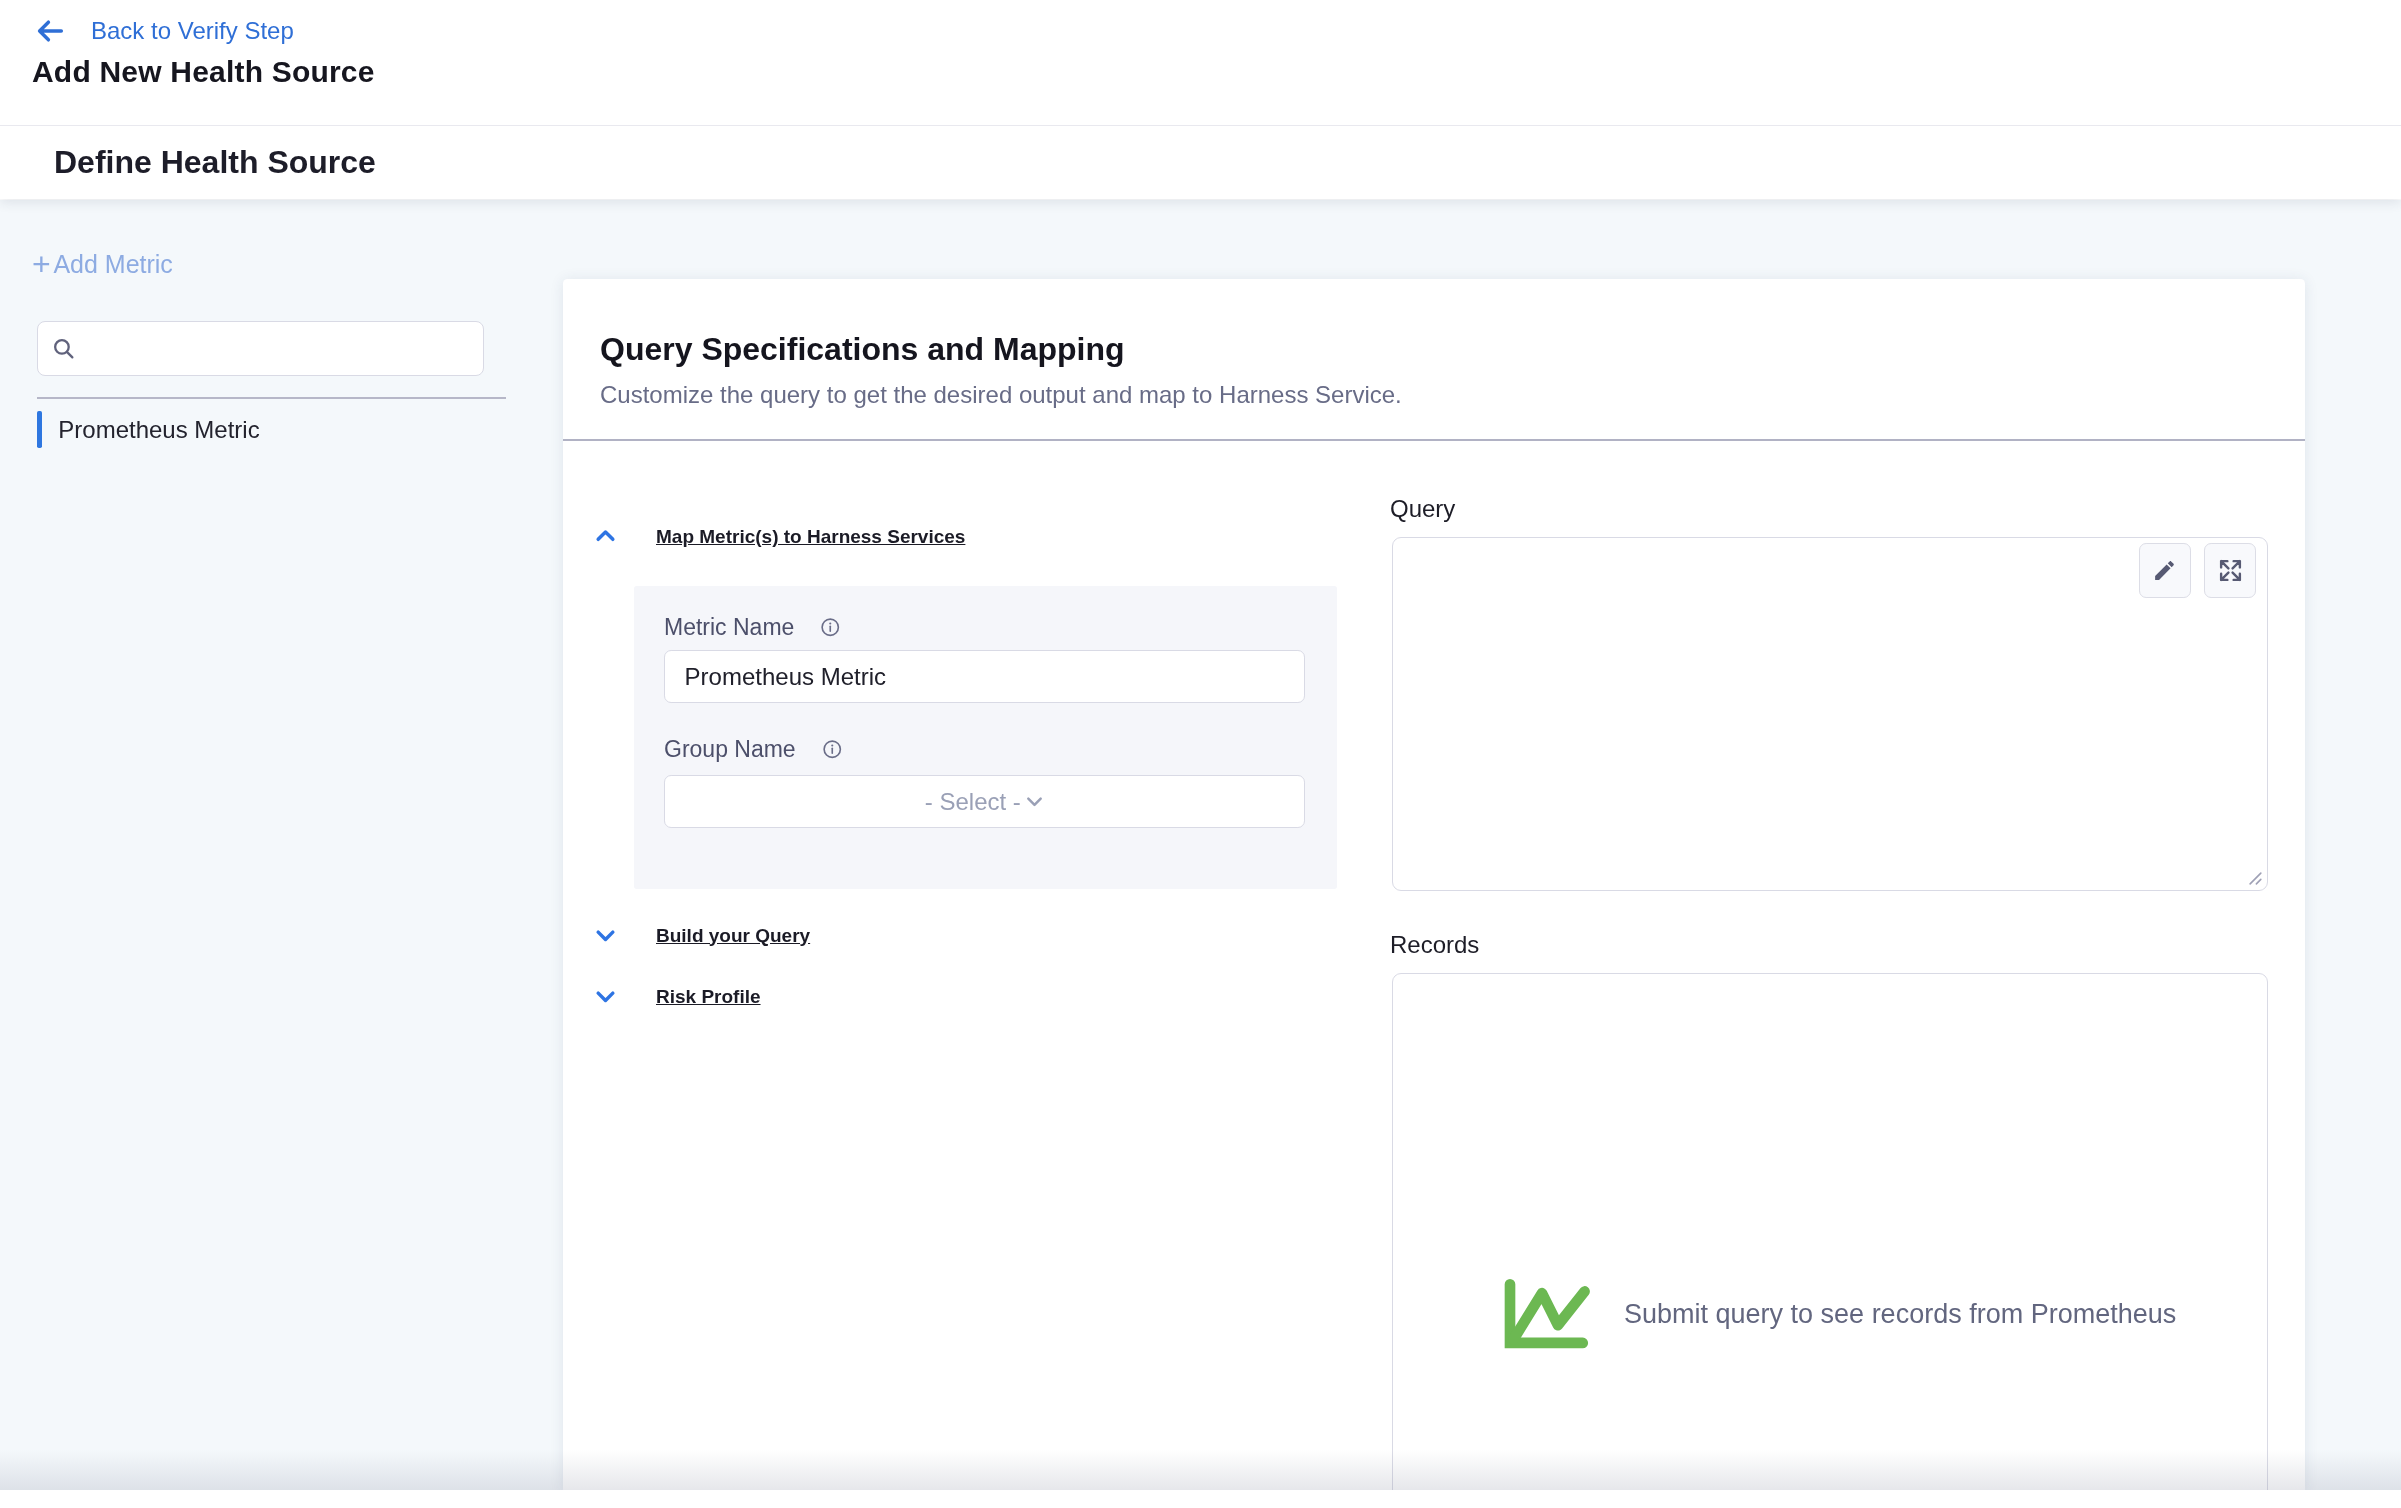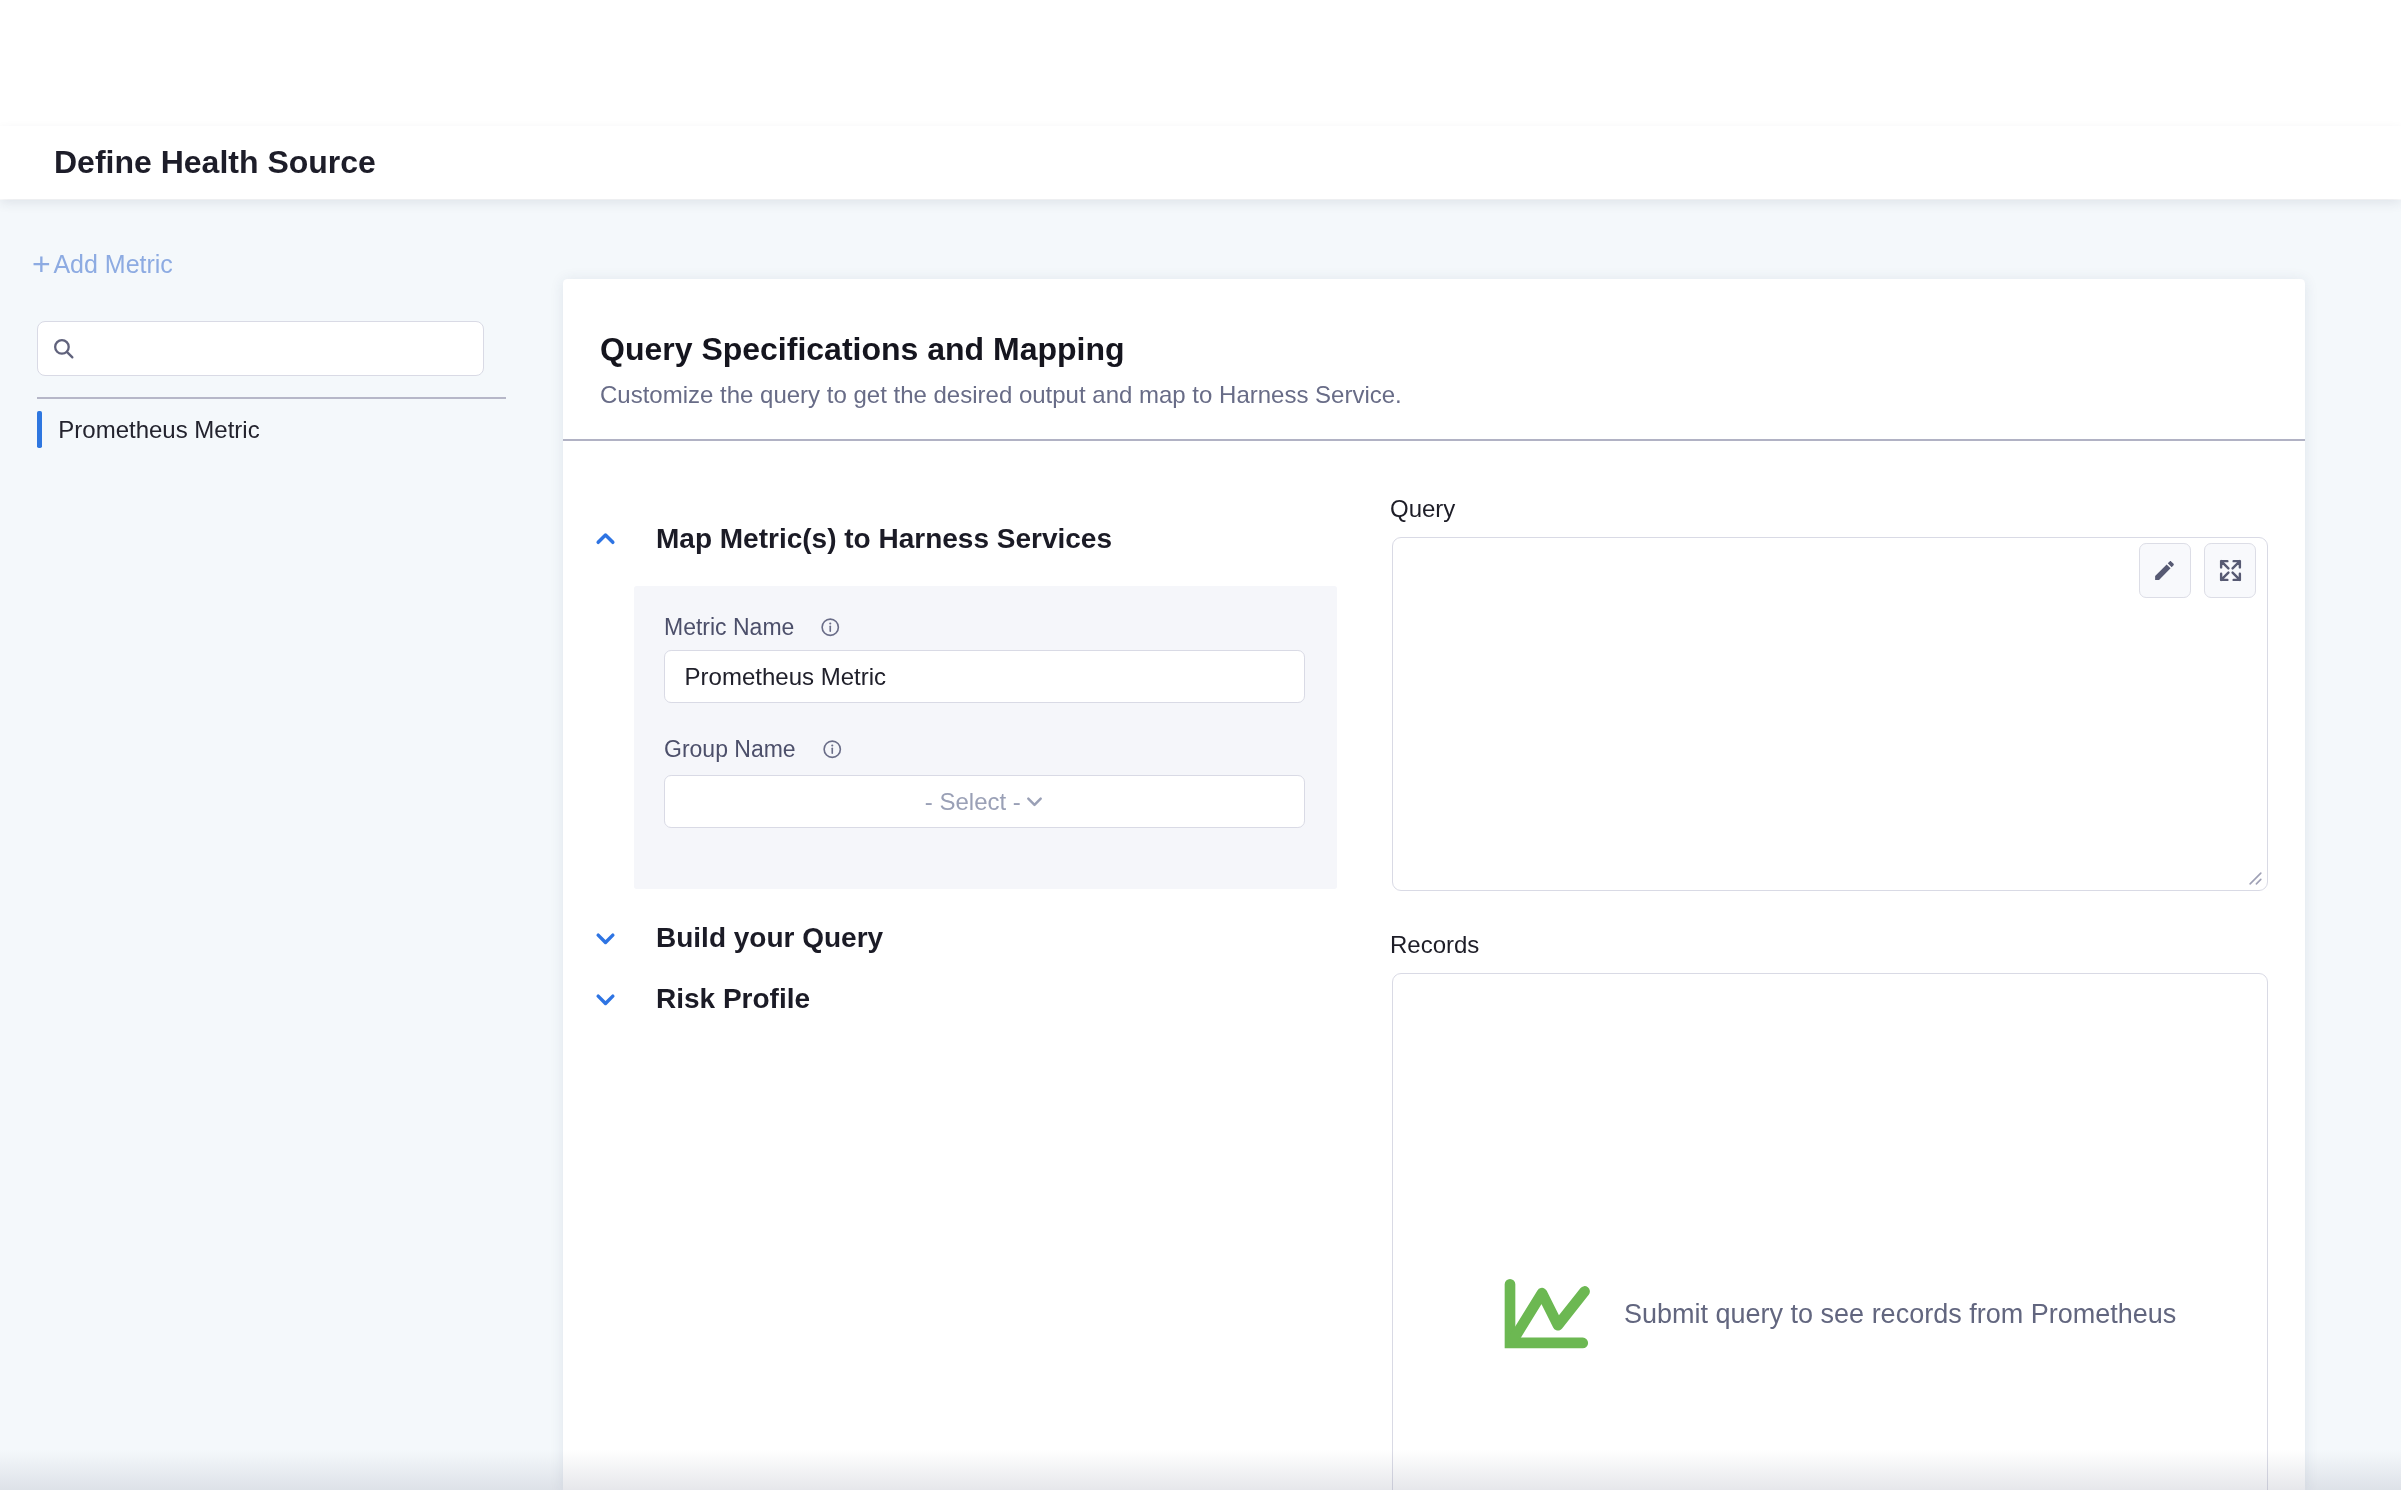"Back to Verify Step" div.header { html: none -> <div> <div> <svg> <path></path> </svg> <span>Back to Verify Step</span> </div> <div>Add New Health Source</div> </div> }
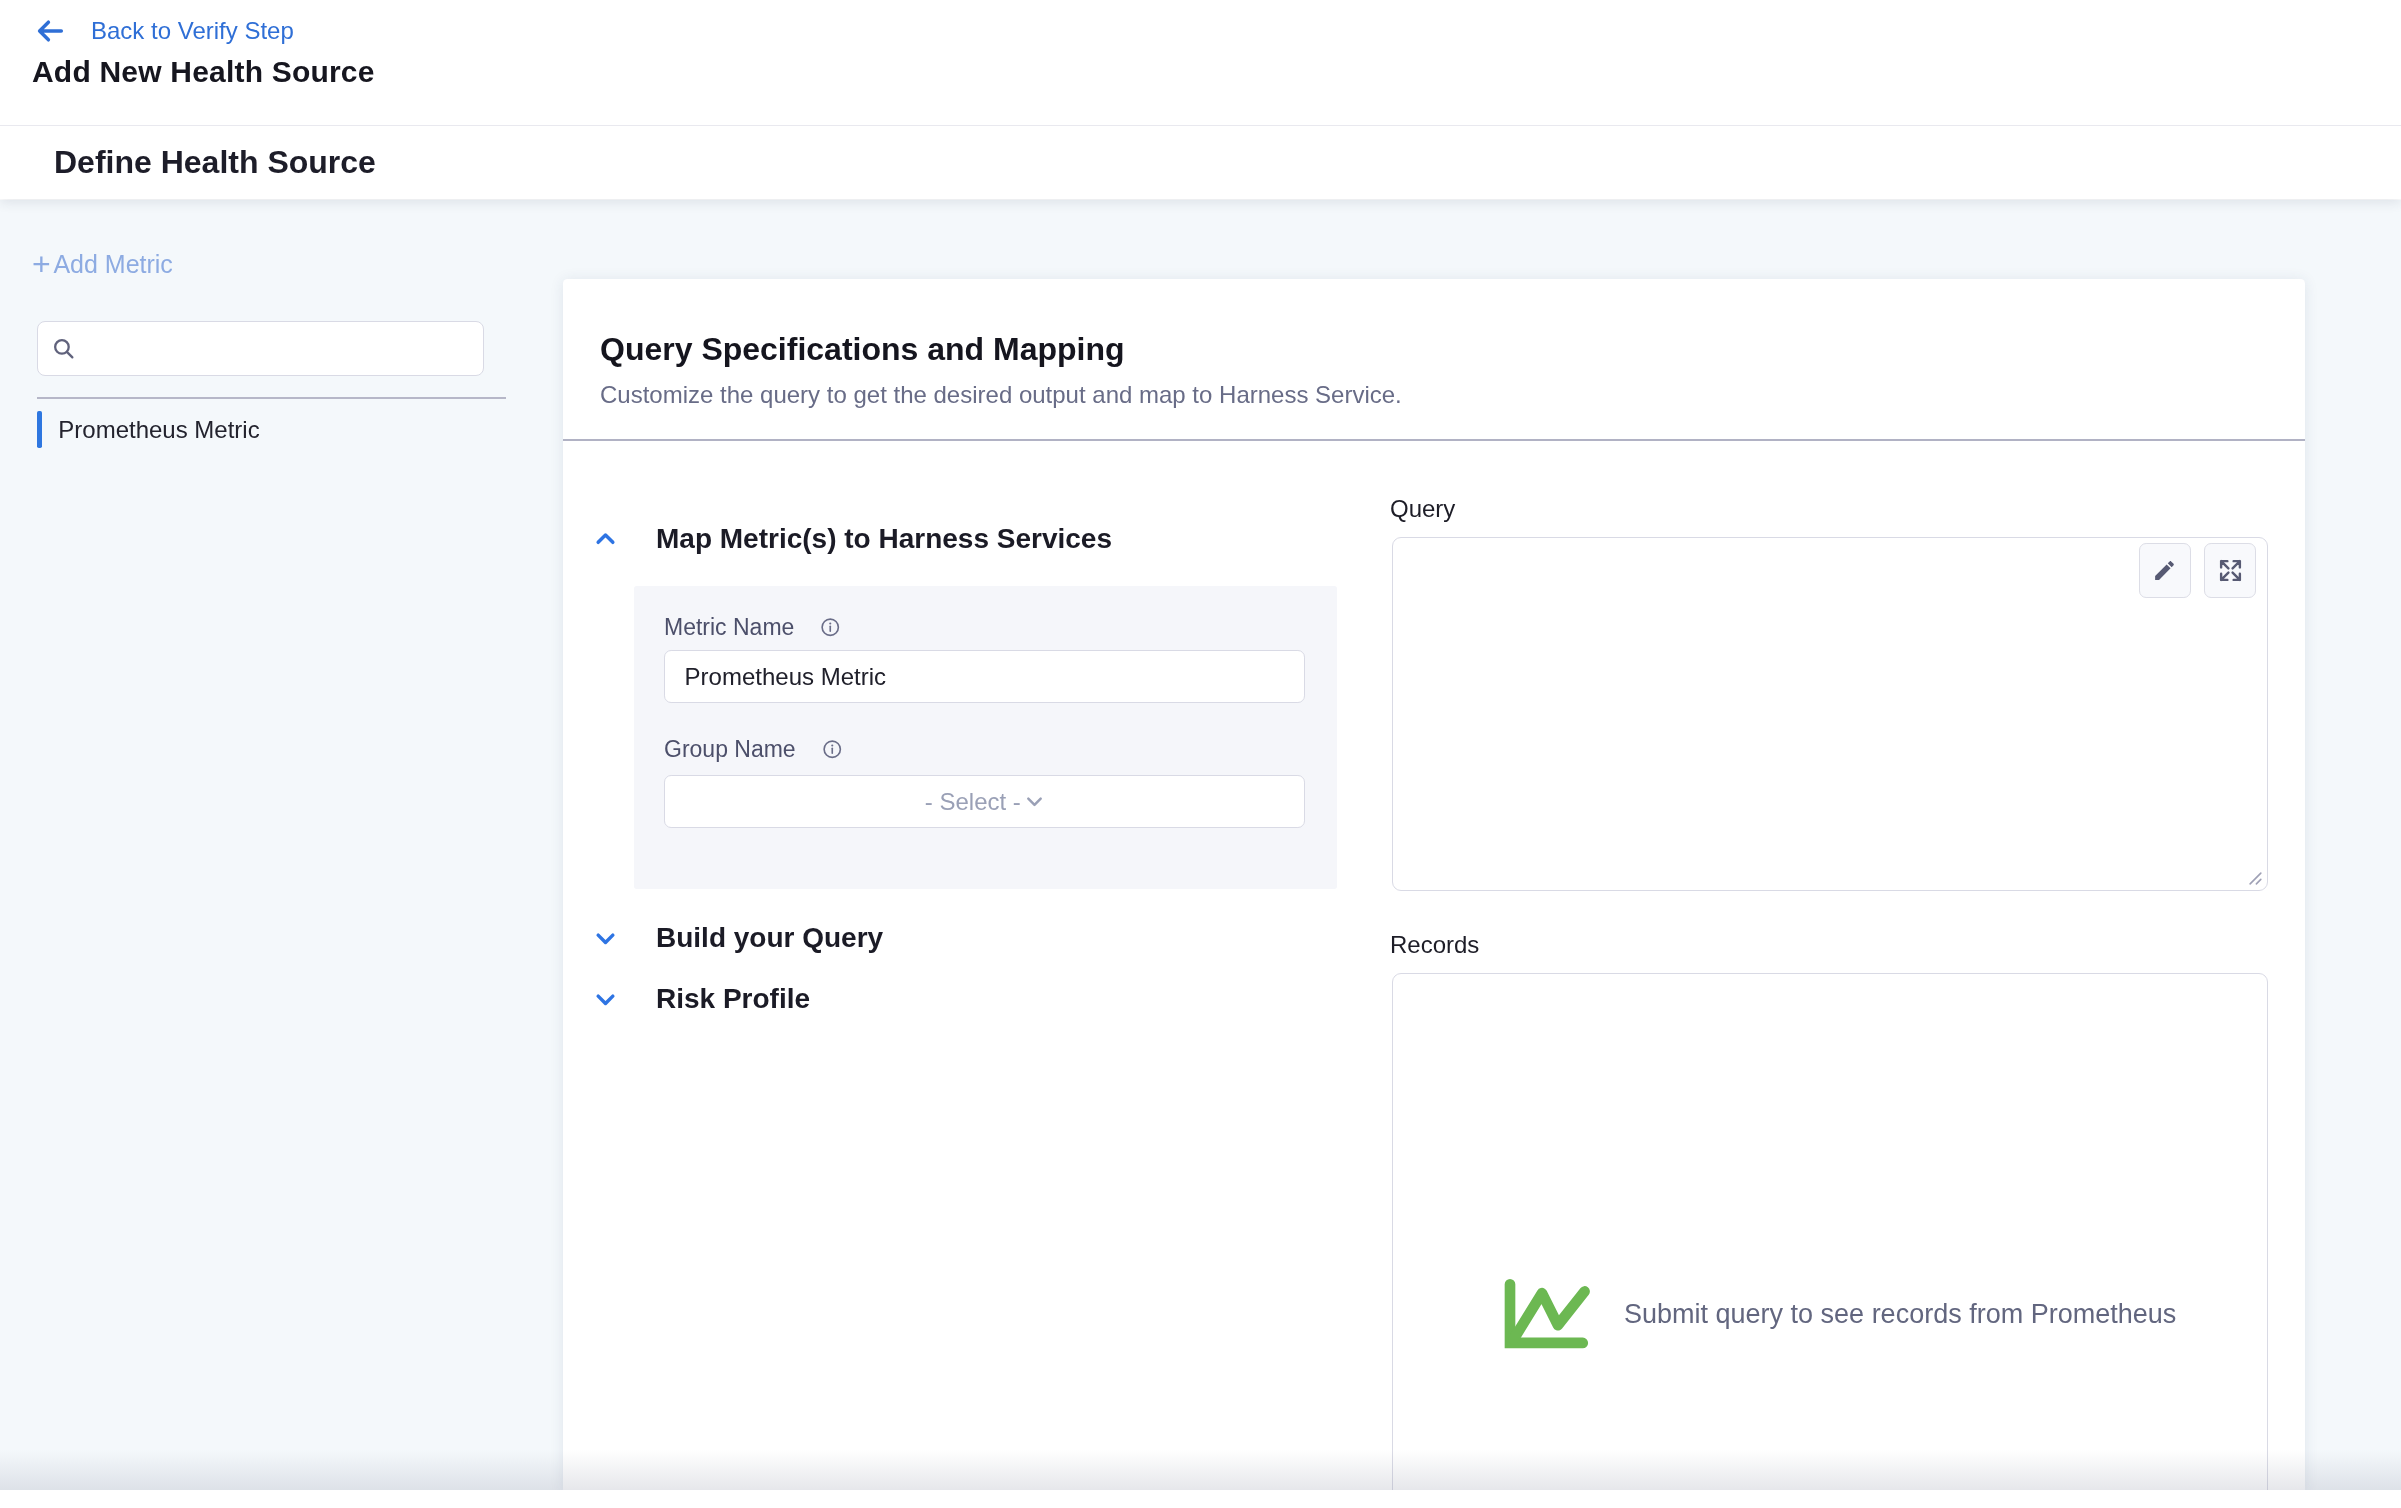"Map Metric(s) to Harness Services" .section-row .lbl { font-size: 28px -> 19px; text-decoration: none -> underline }
